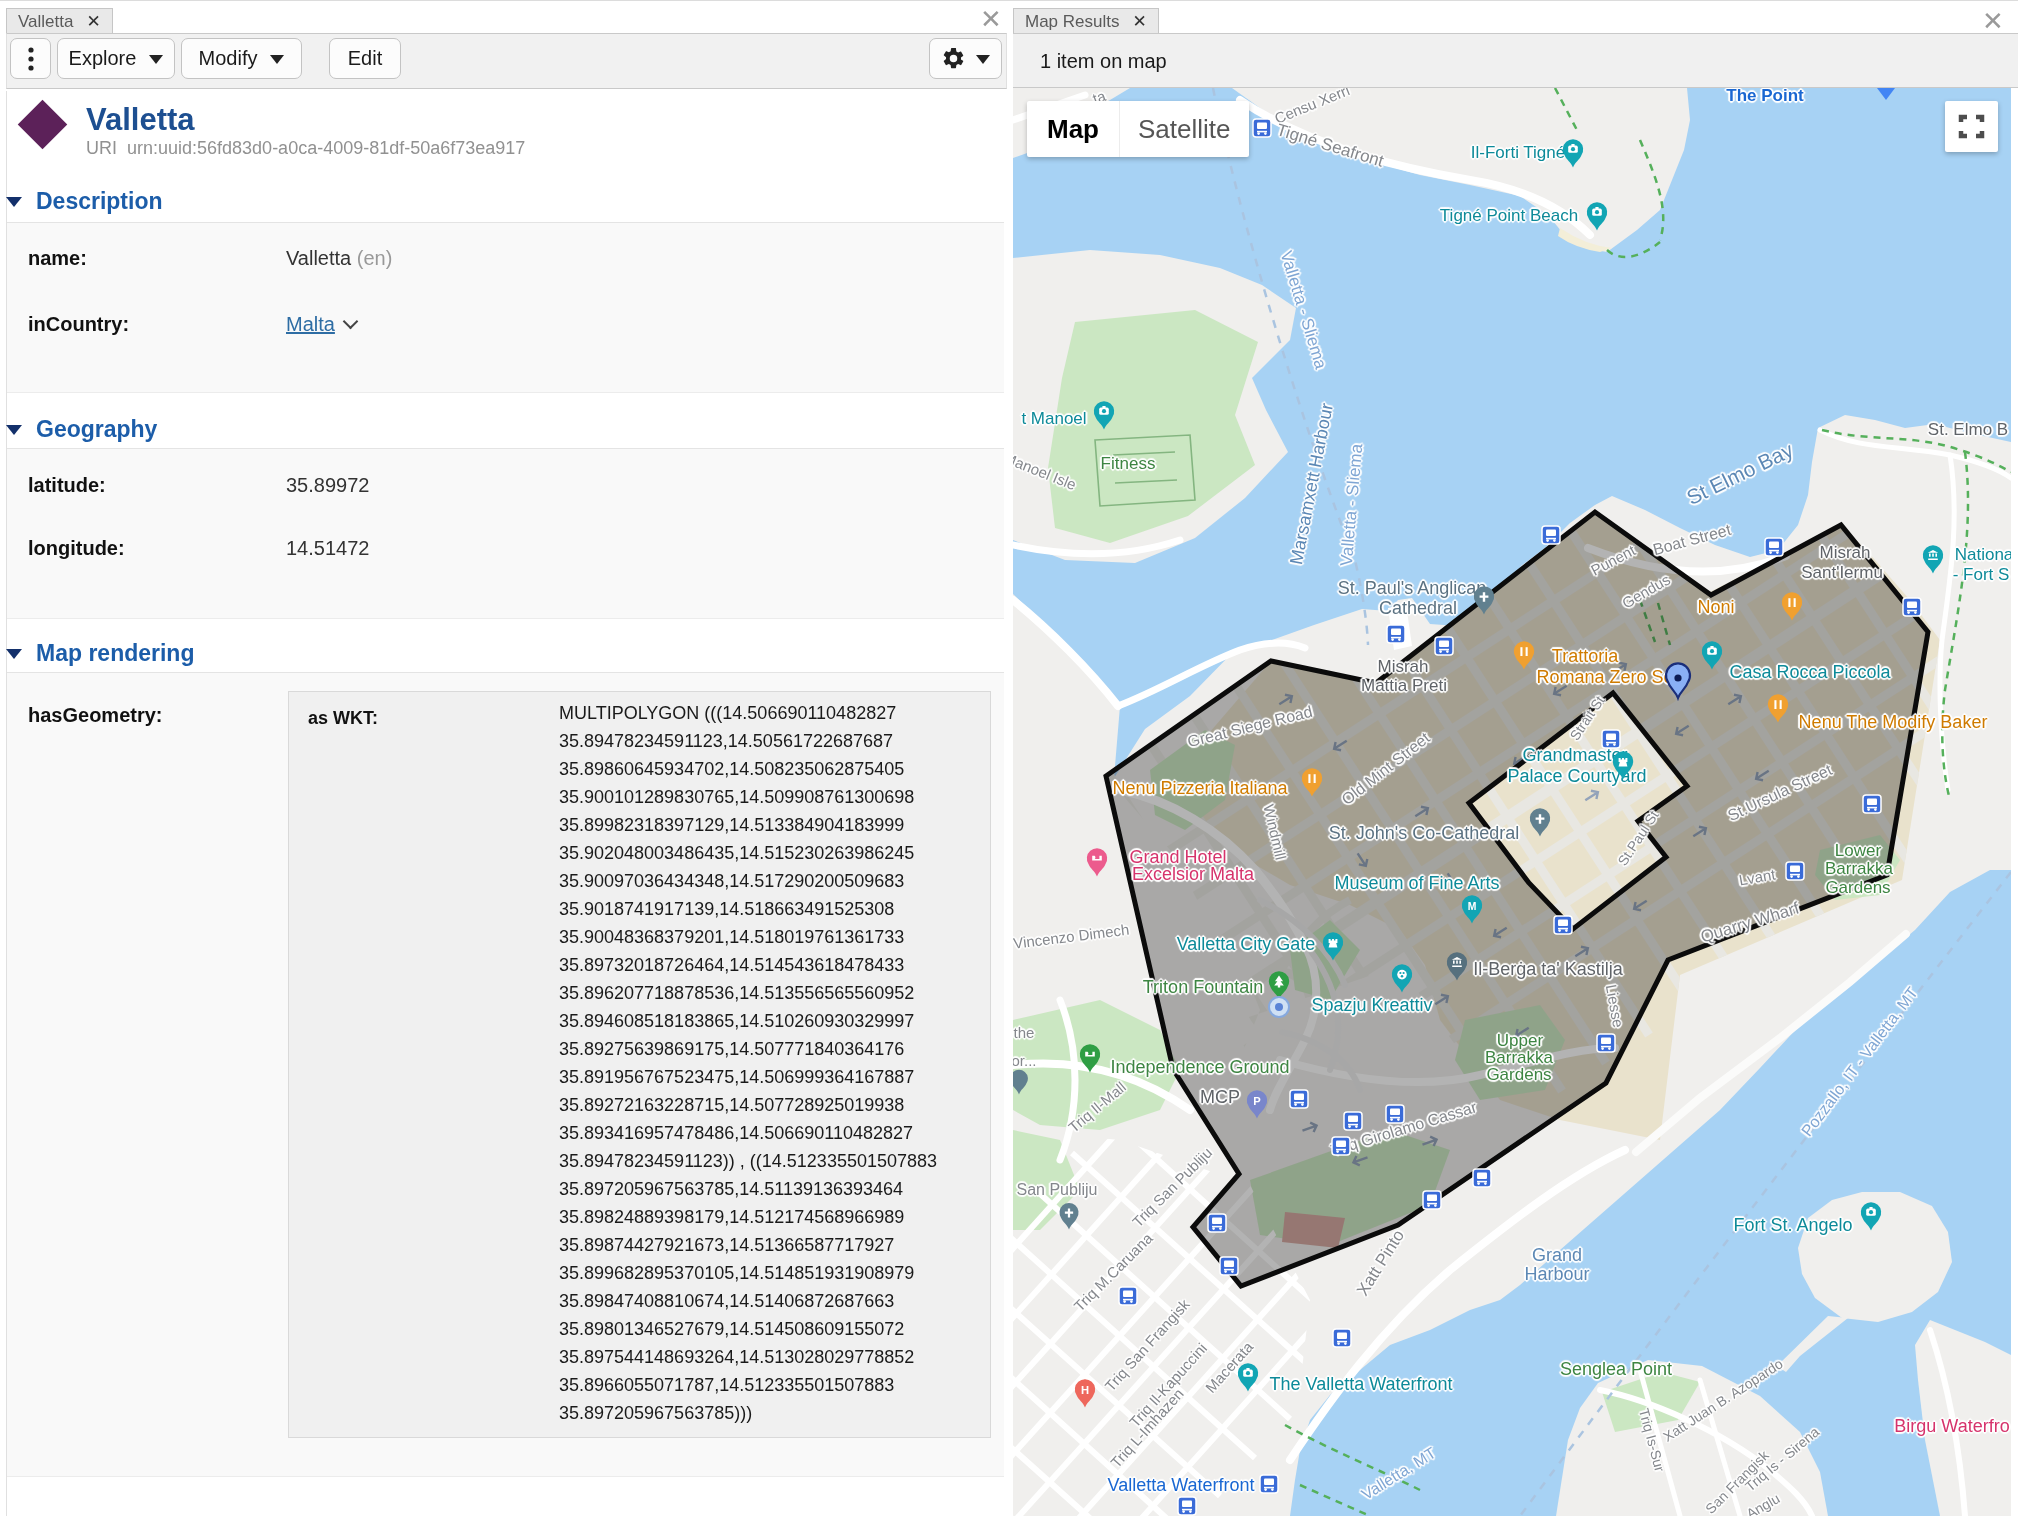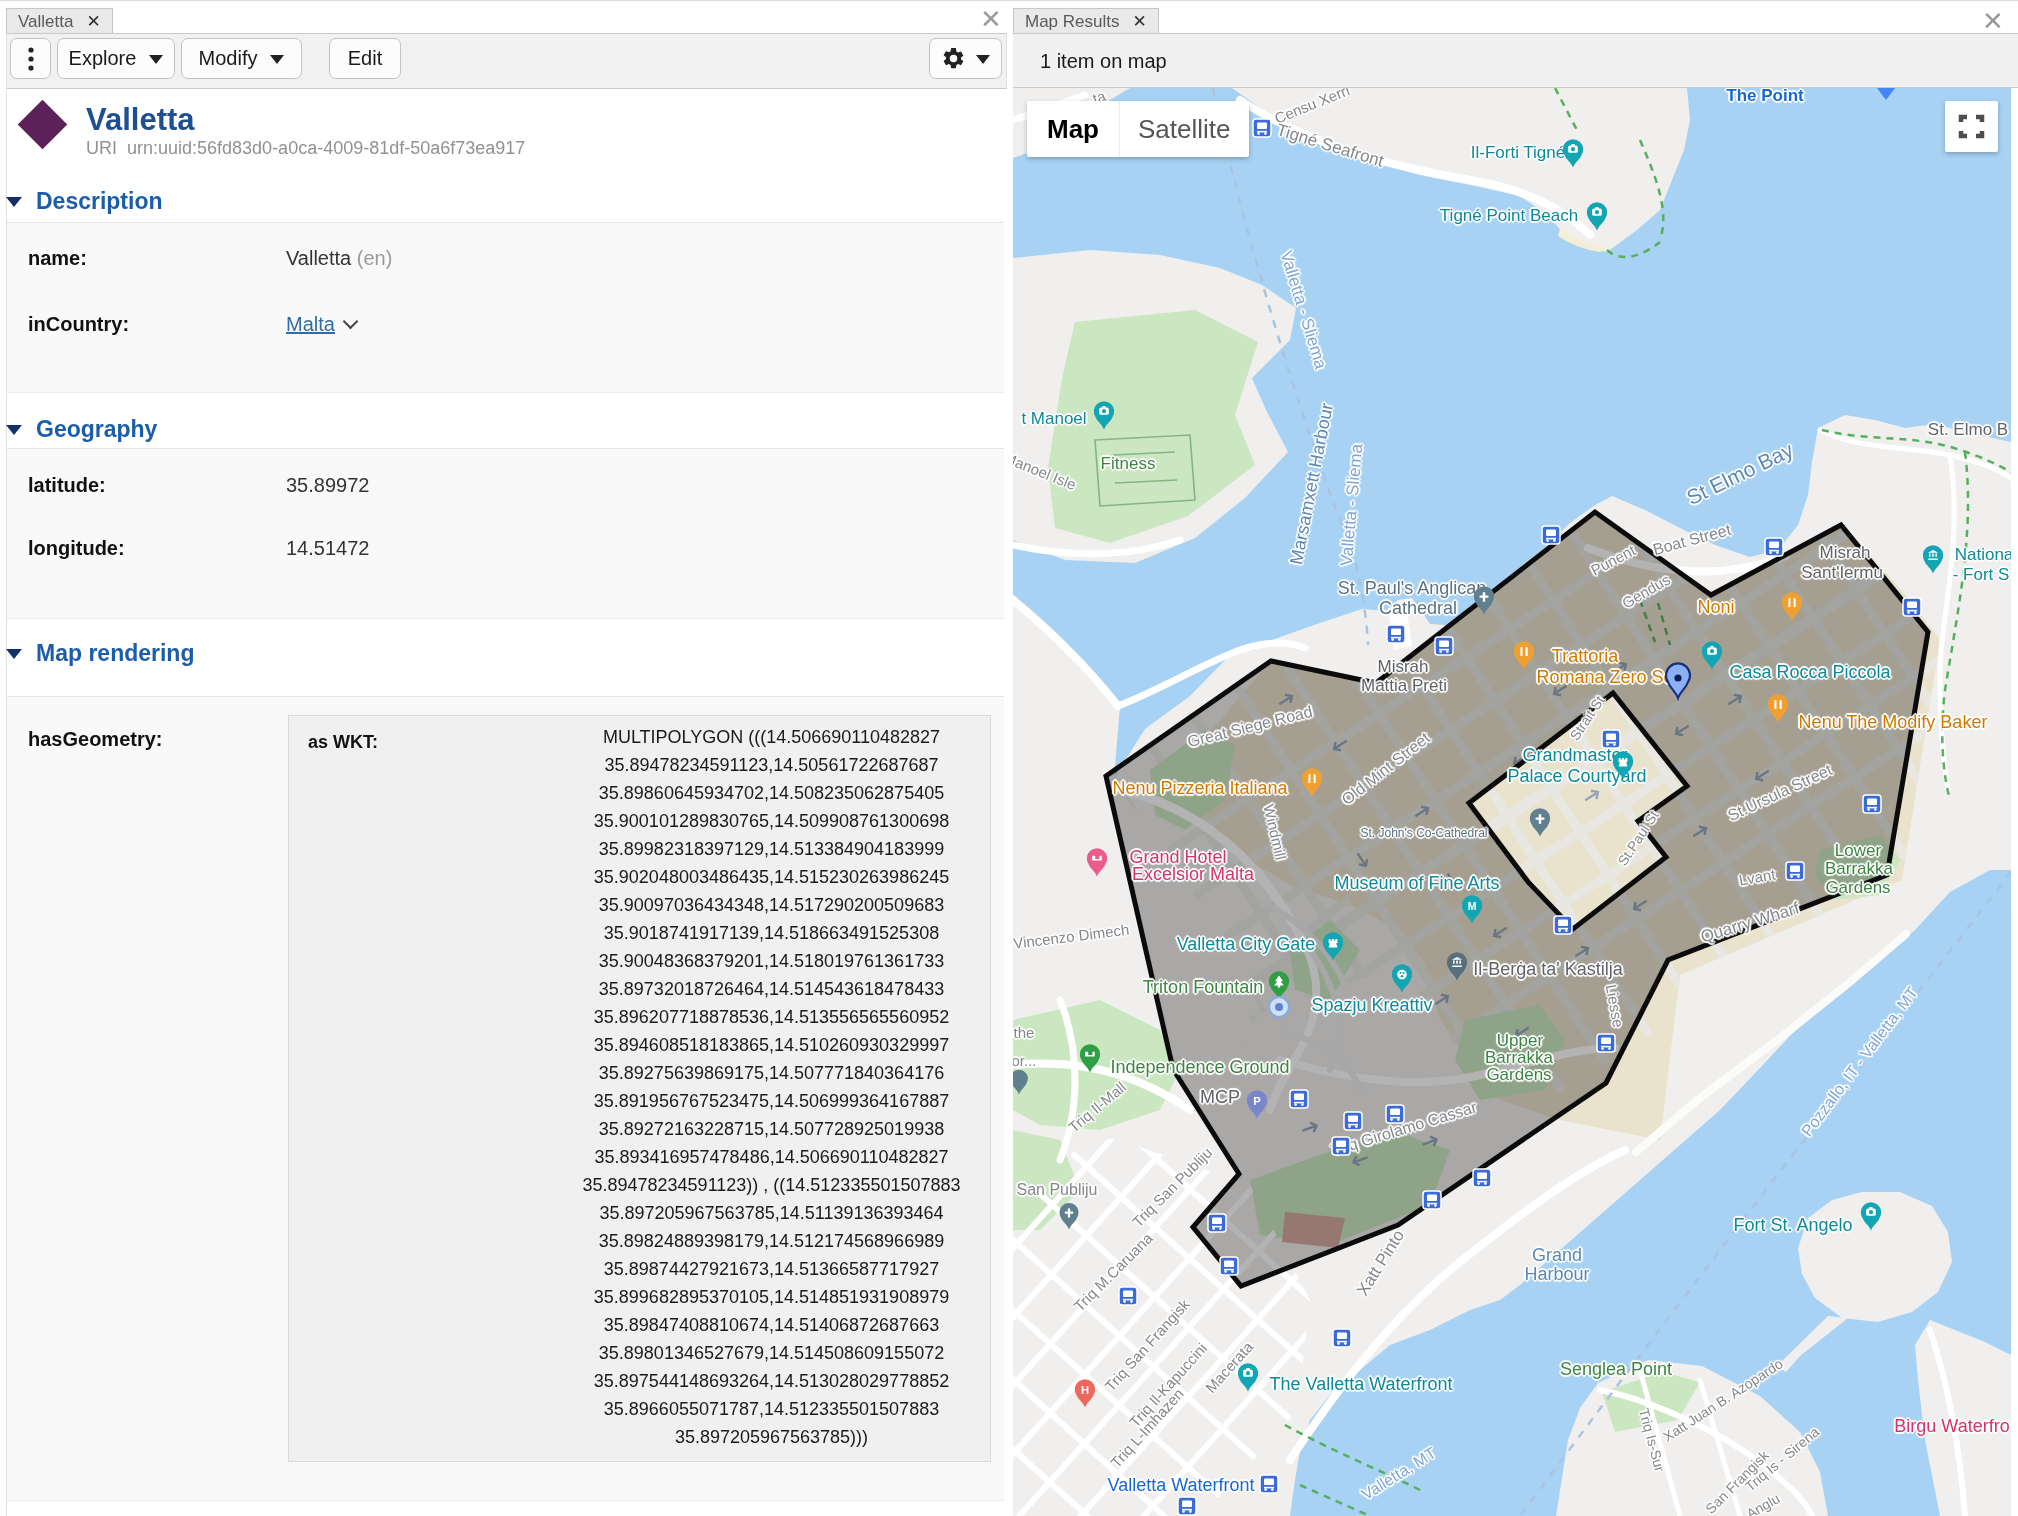"hasGeometry:" div.rows { text-align: center -> none; top: 688px -> 664px }
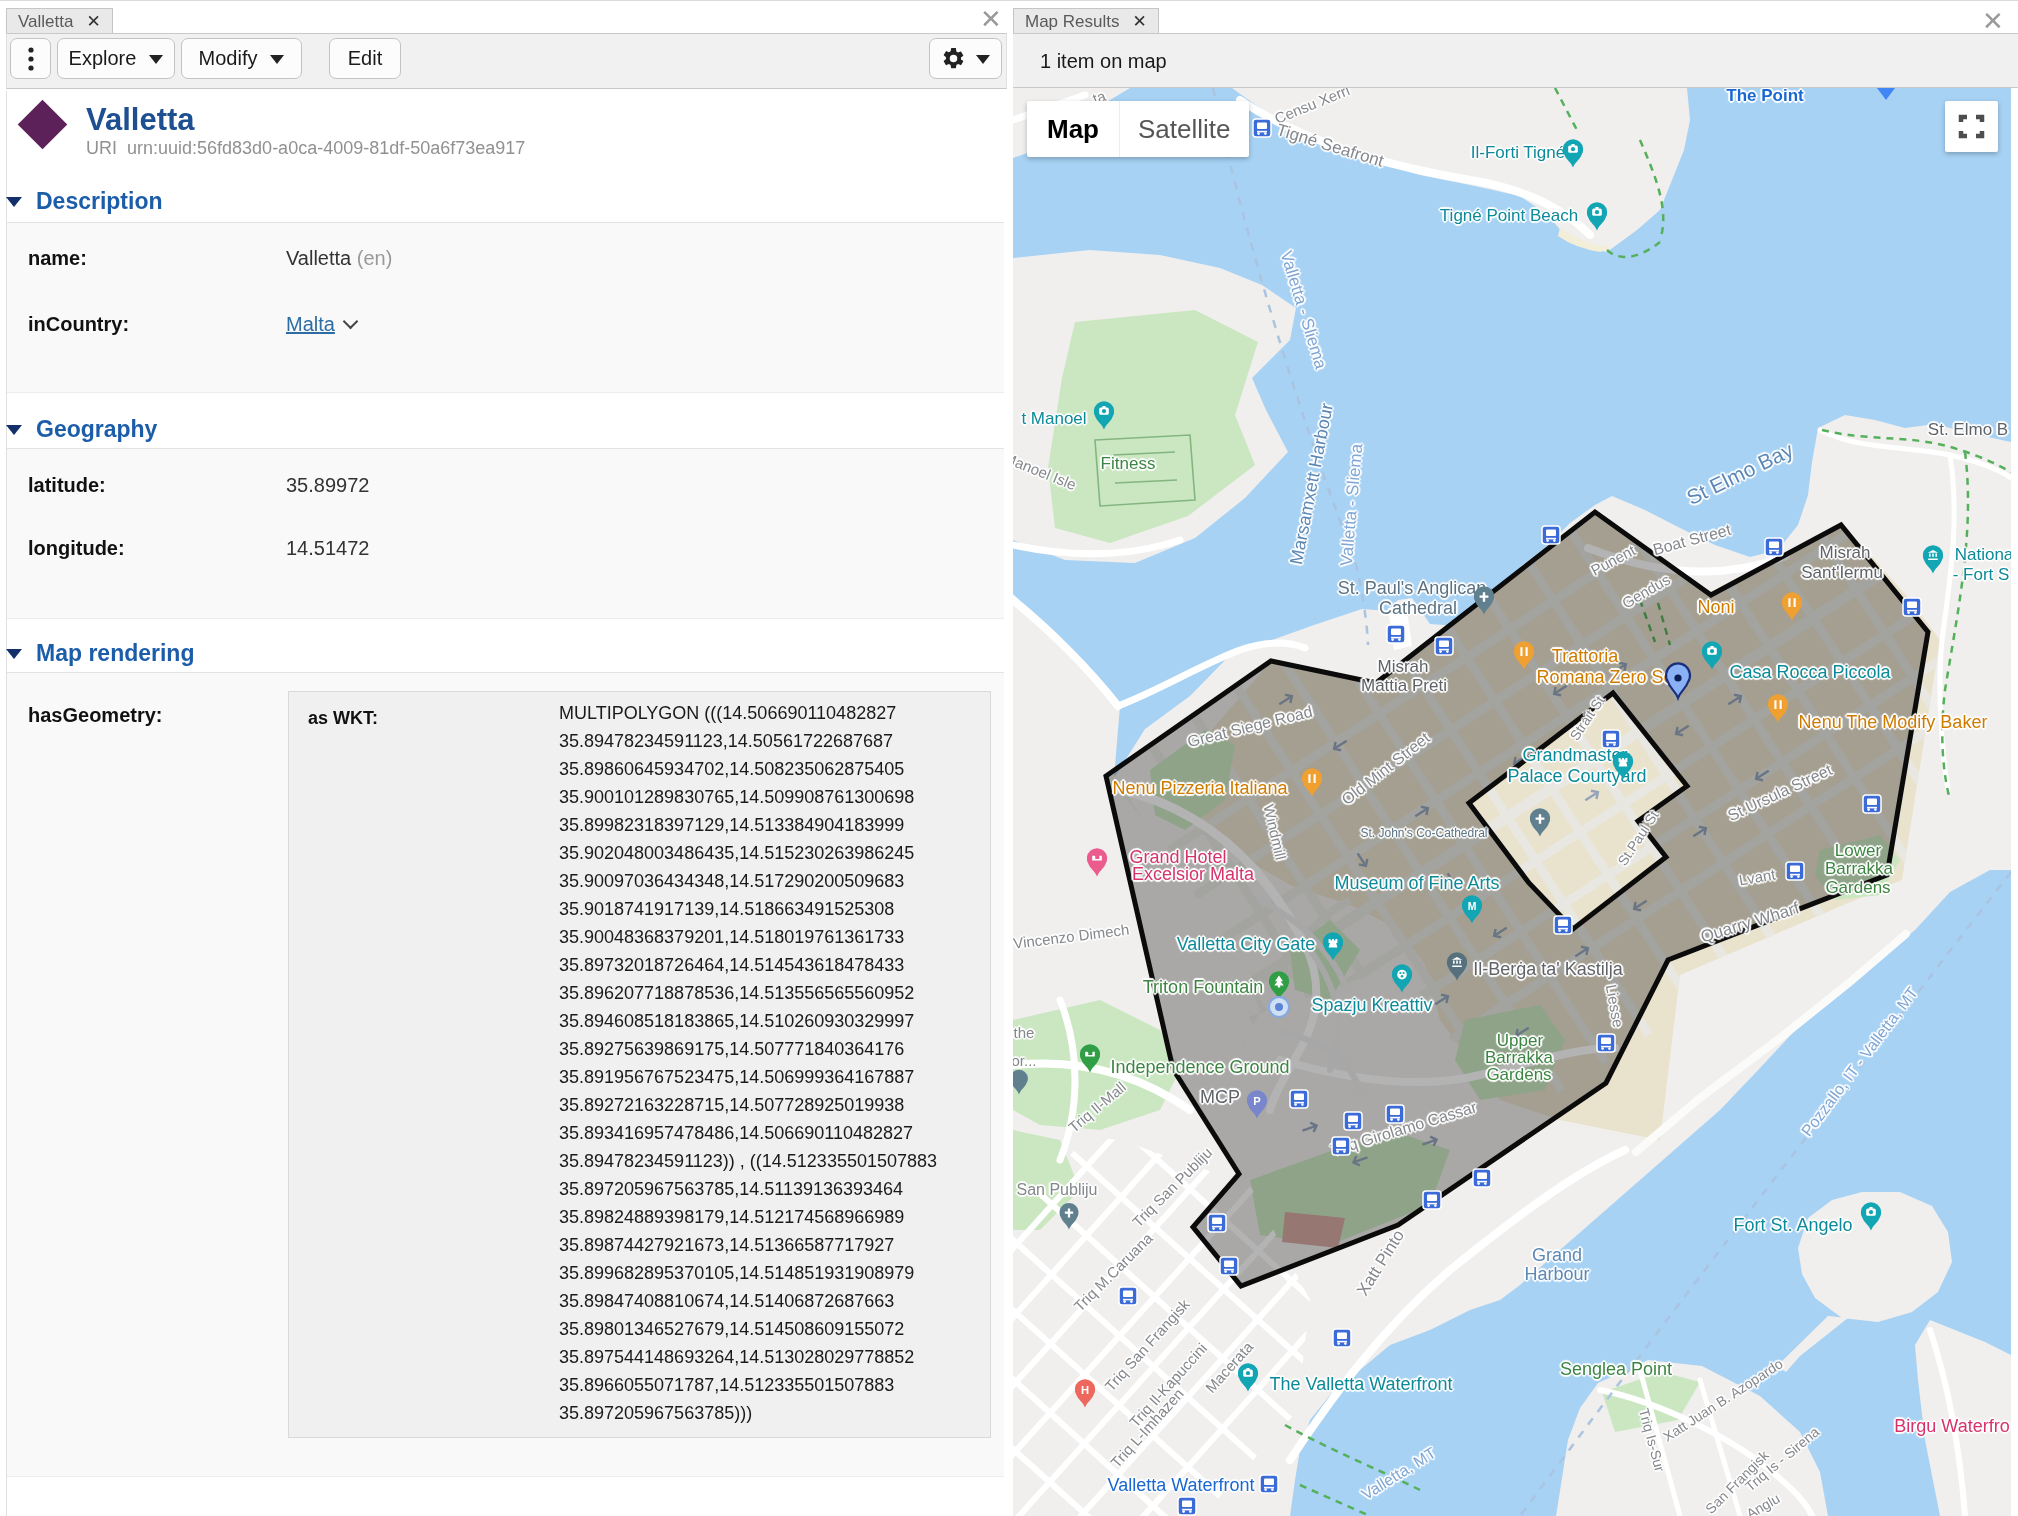"St. John's Co-Cathedral" div.ml { font-size: 12px -> 18px }
